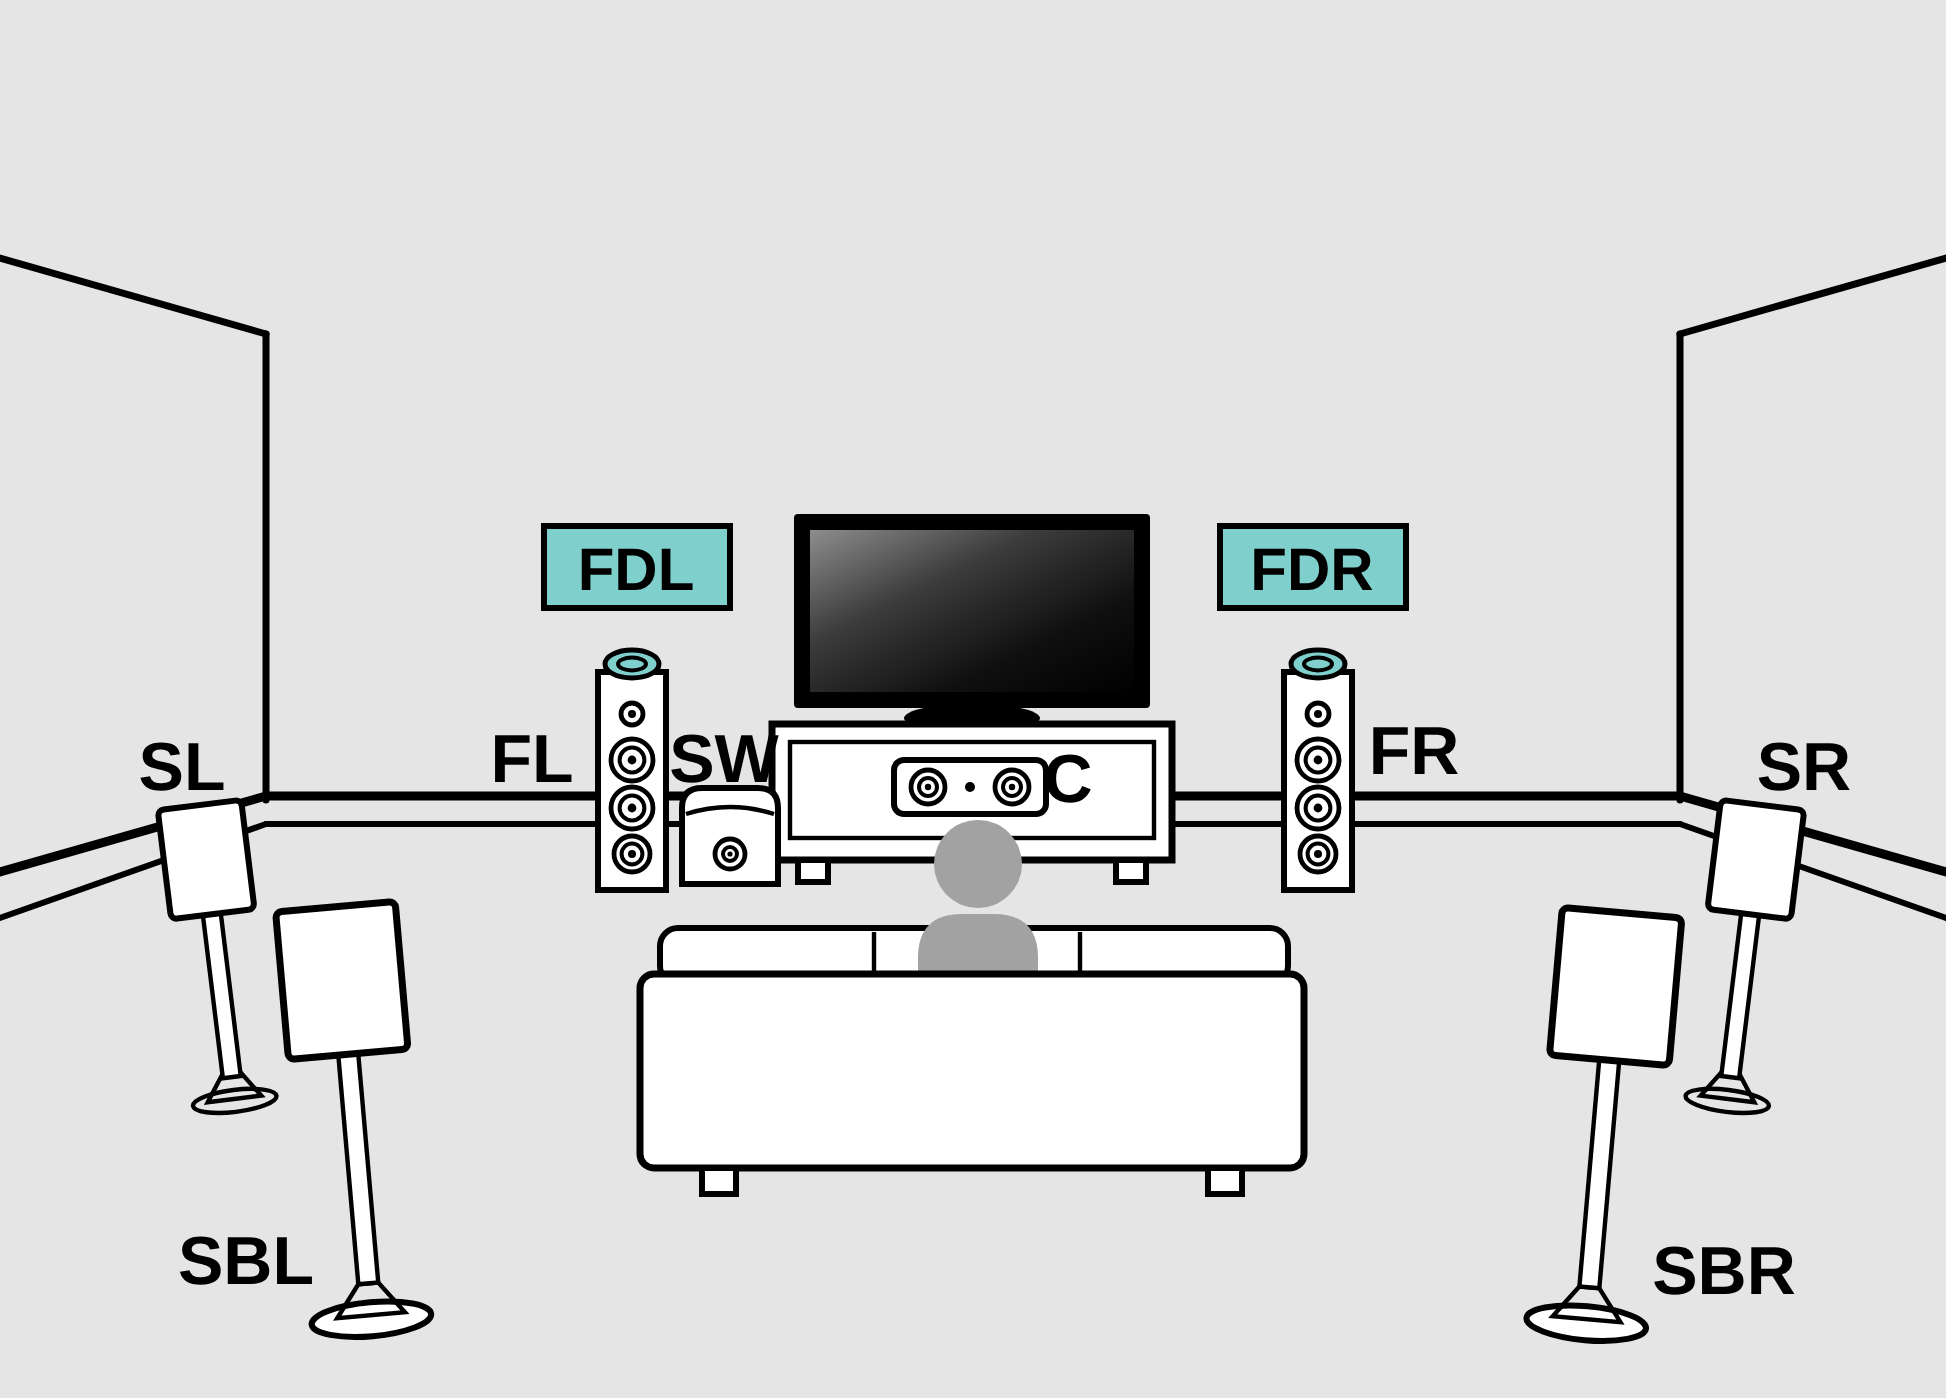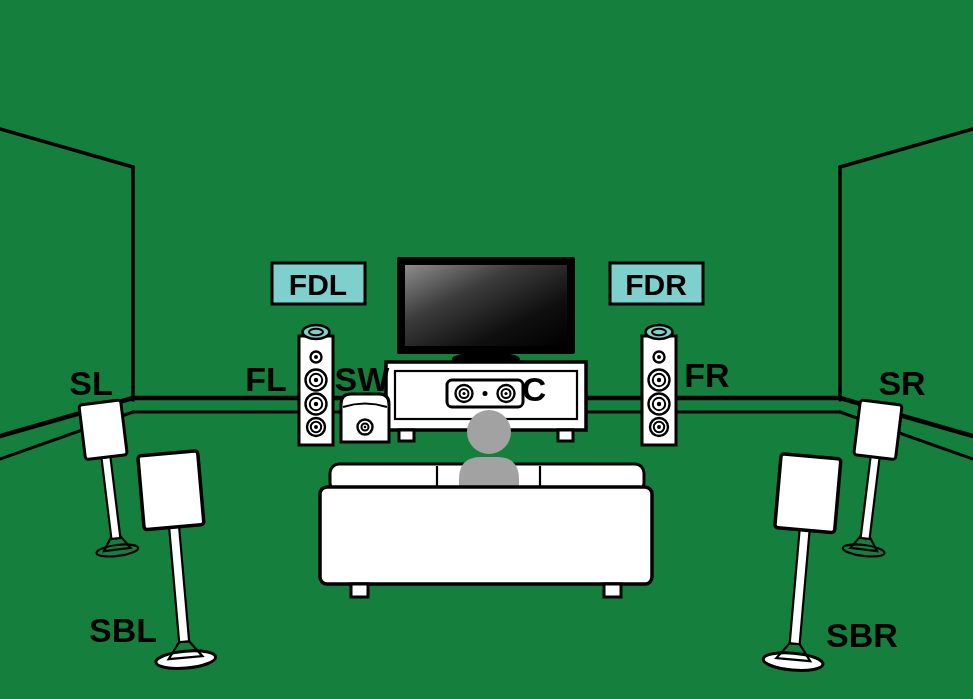"FDL" .stage { background: #15803d -> #e5e5e5 }
